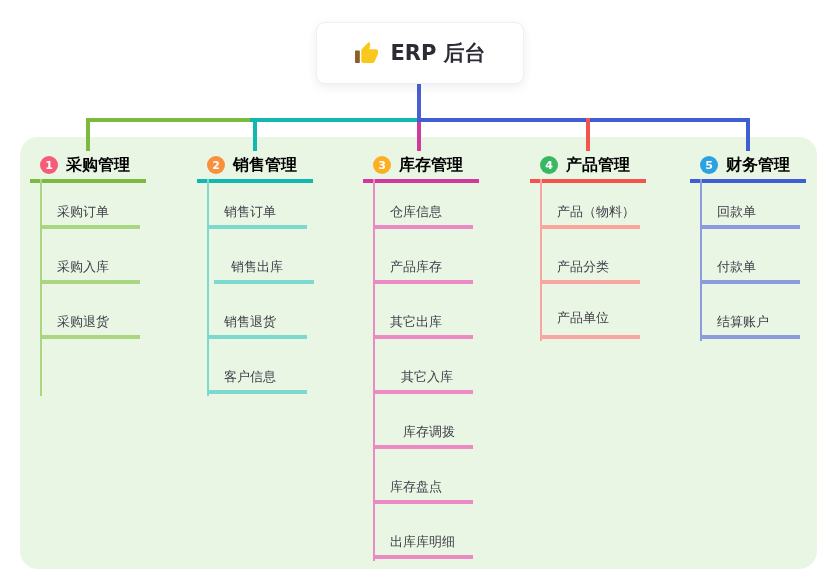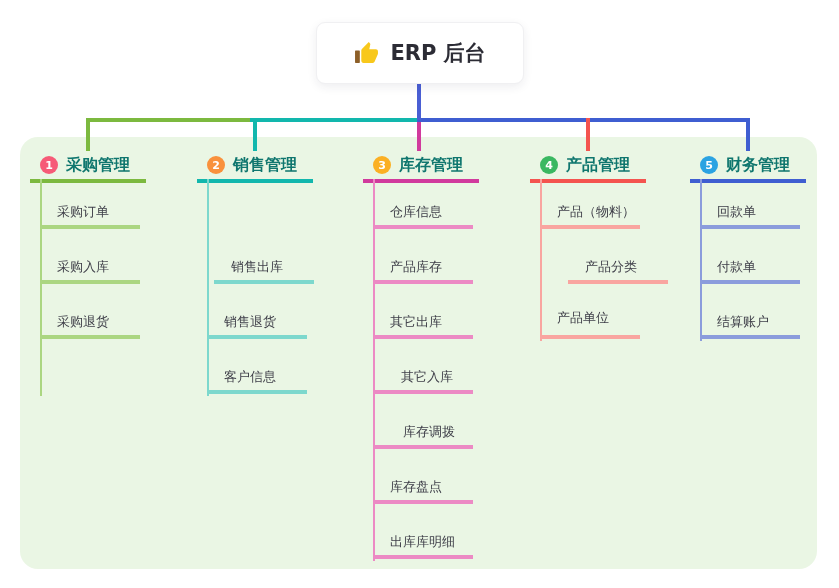"采购管理" .hlabel { color: #0f766e -> #000000 }
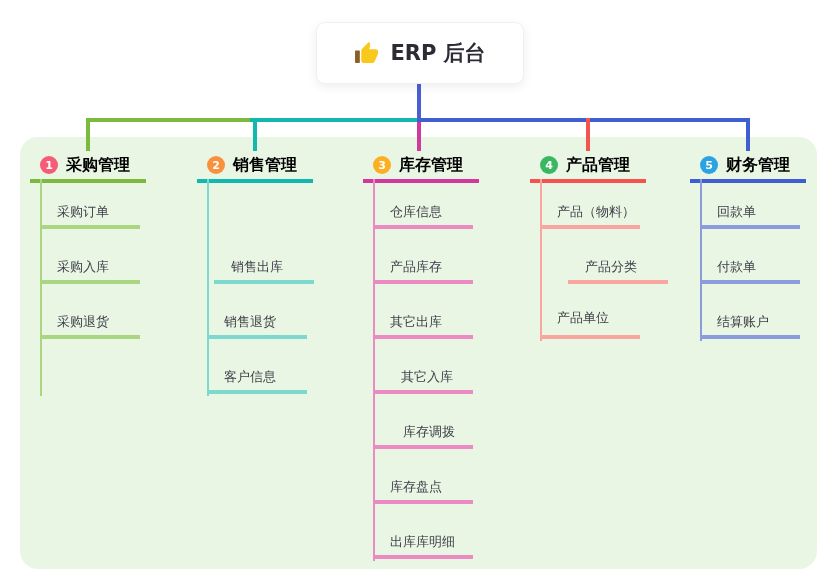"销售订单" div.child { html: none -> <div> <span>销售订单</span> </div> }
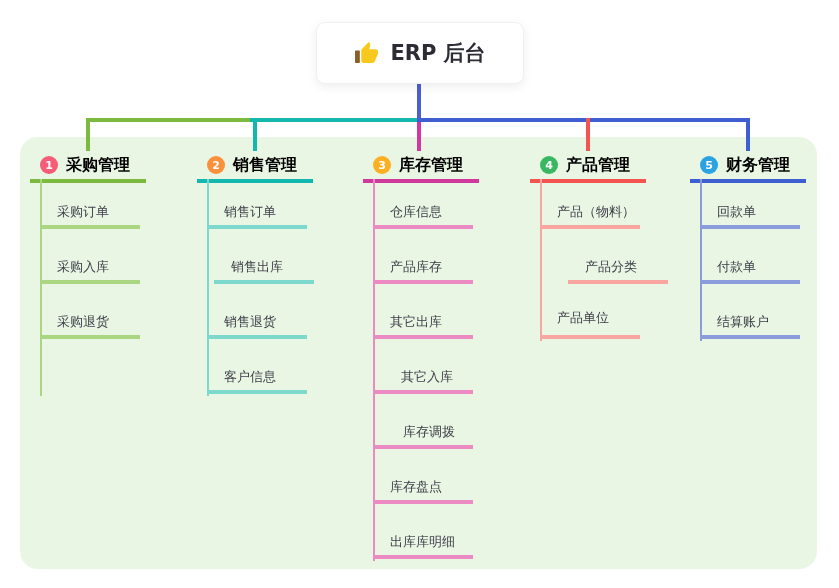"产品分类" div.child { margin-left: 28px -> none }
